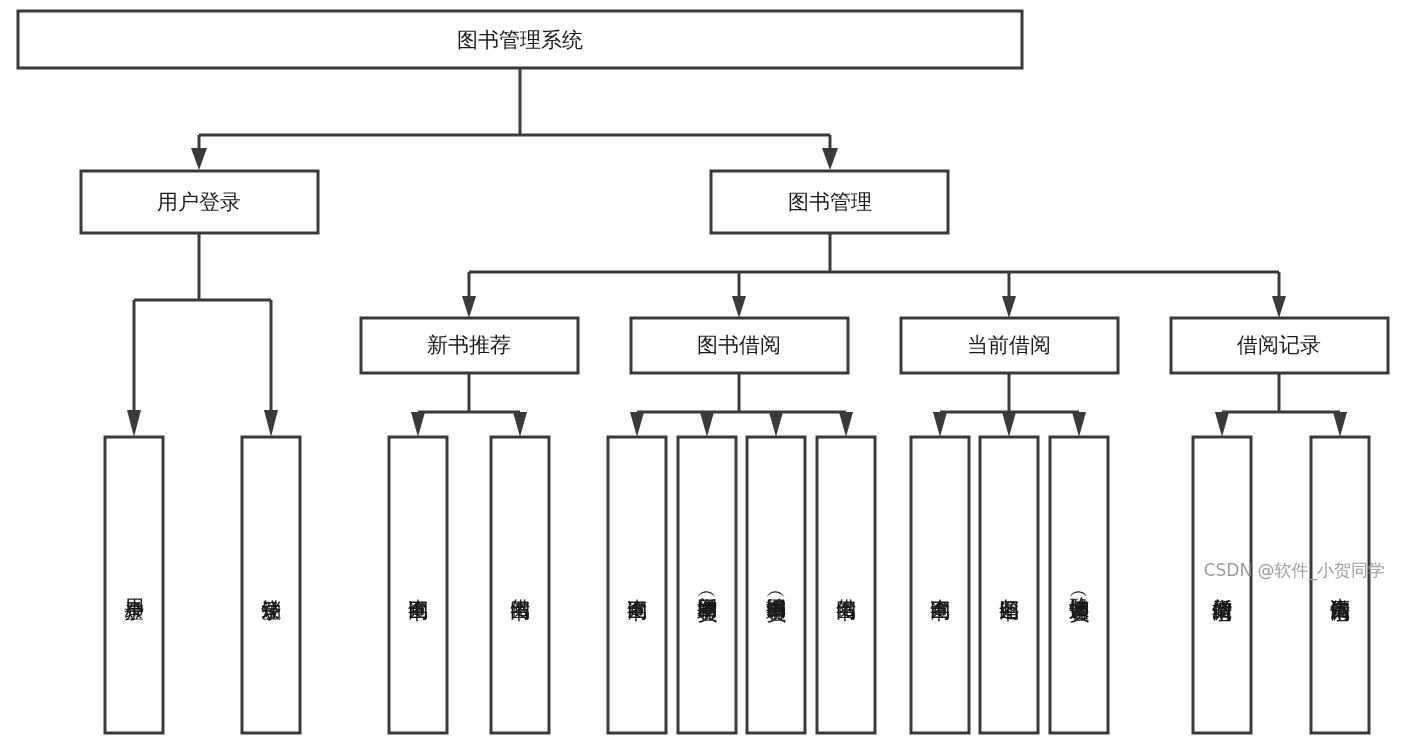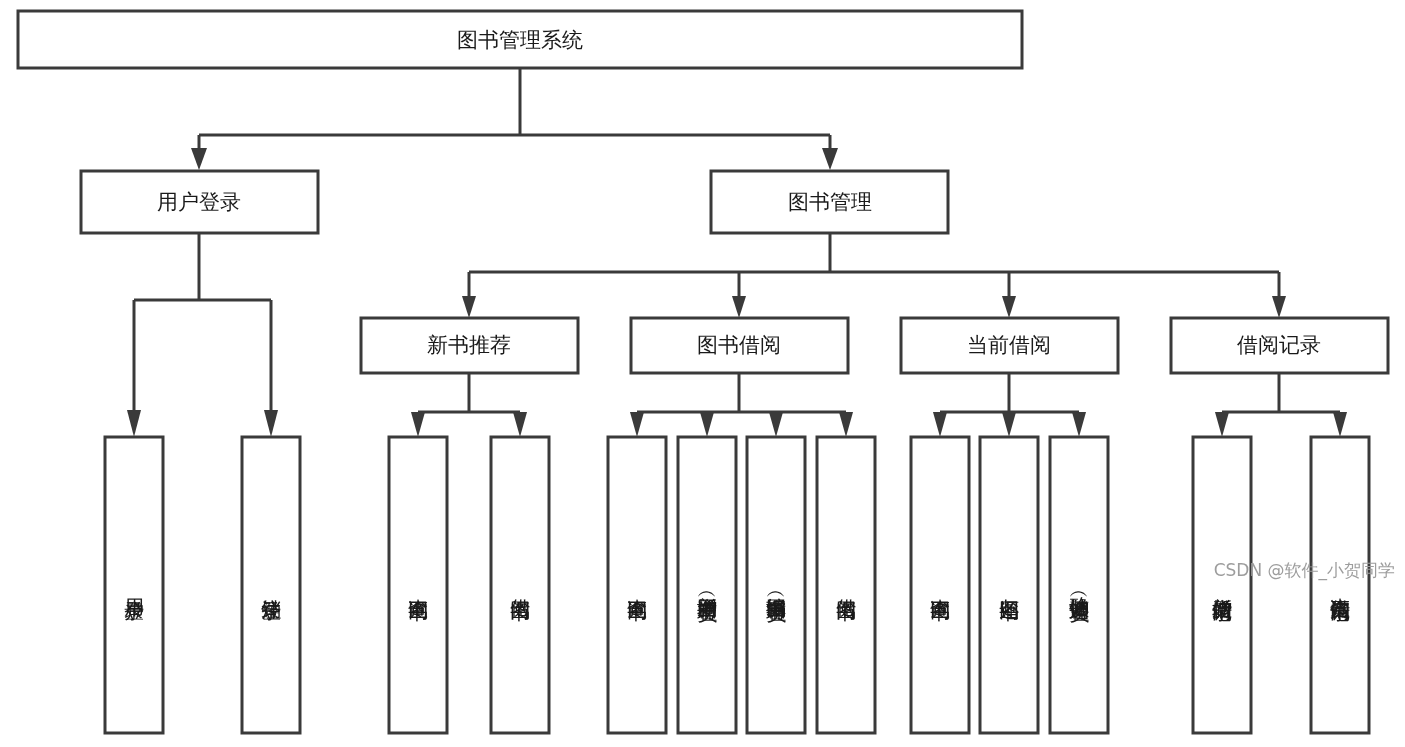"CSDN @软件_小贺同学" .watermark { right: 10px -> 20px }
